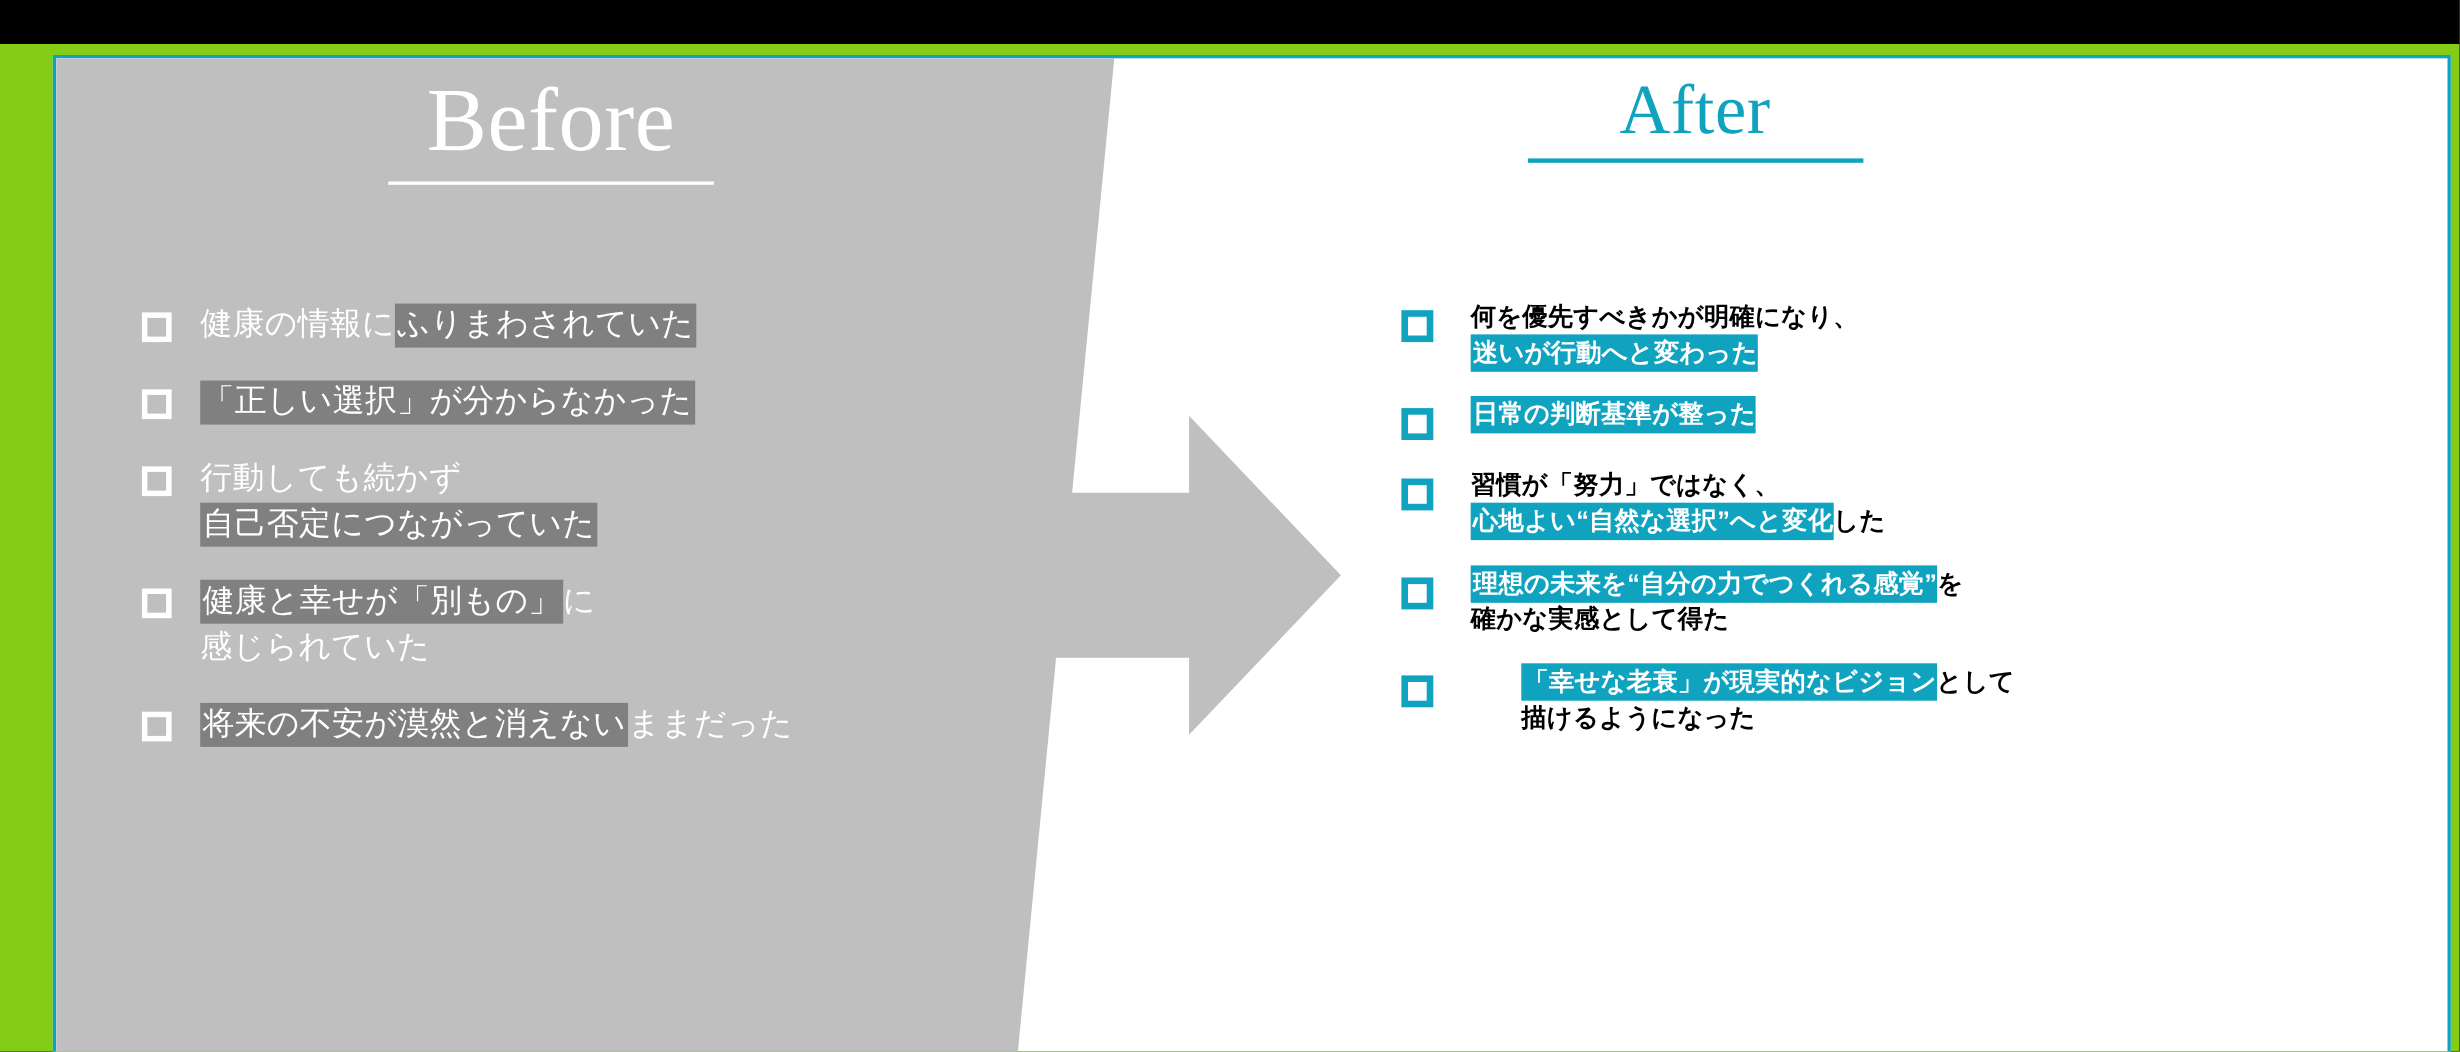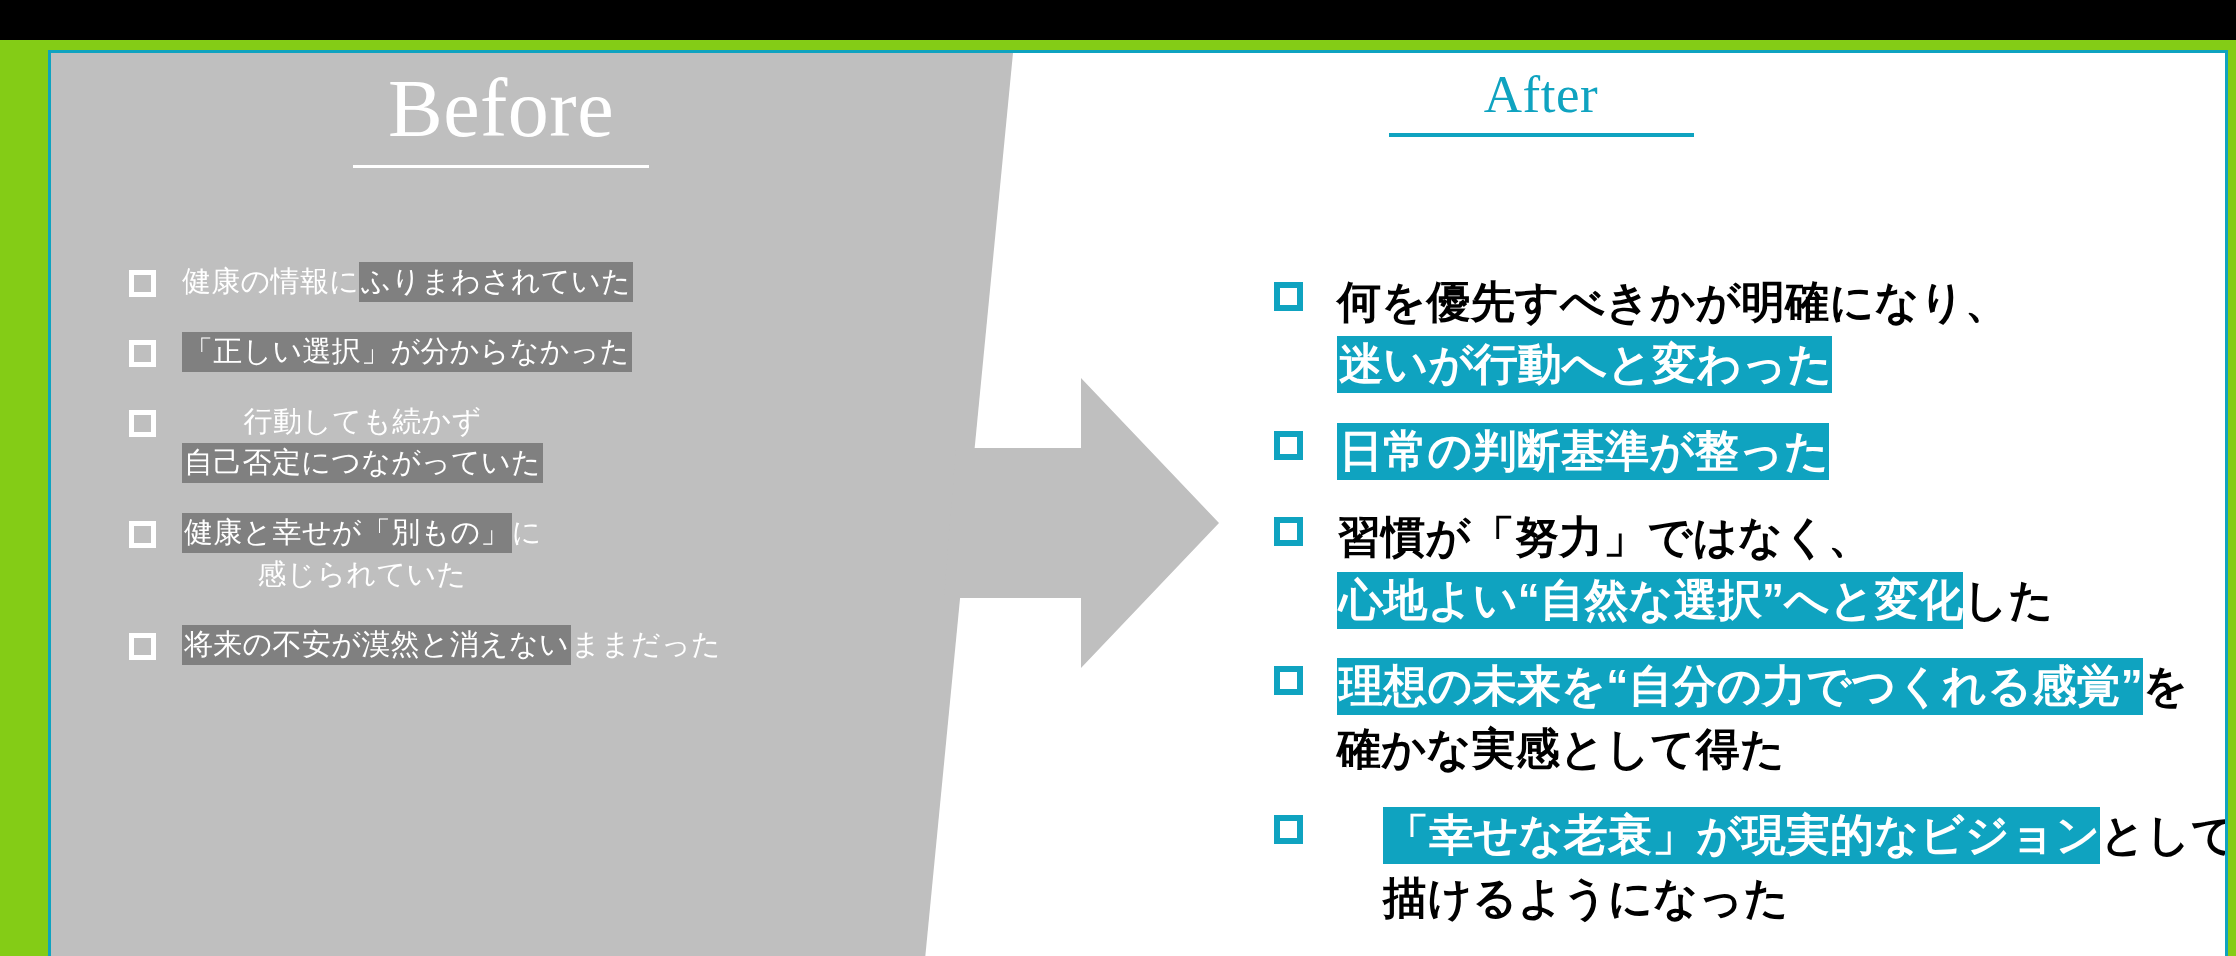"After" .title-after { font-size: 53px -> 64px }
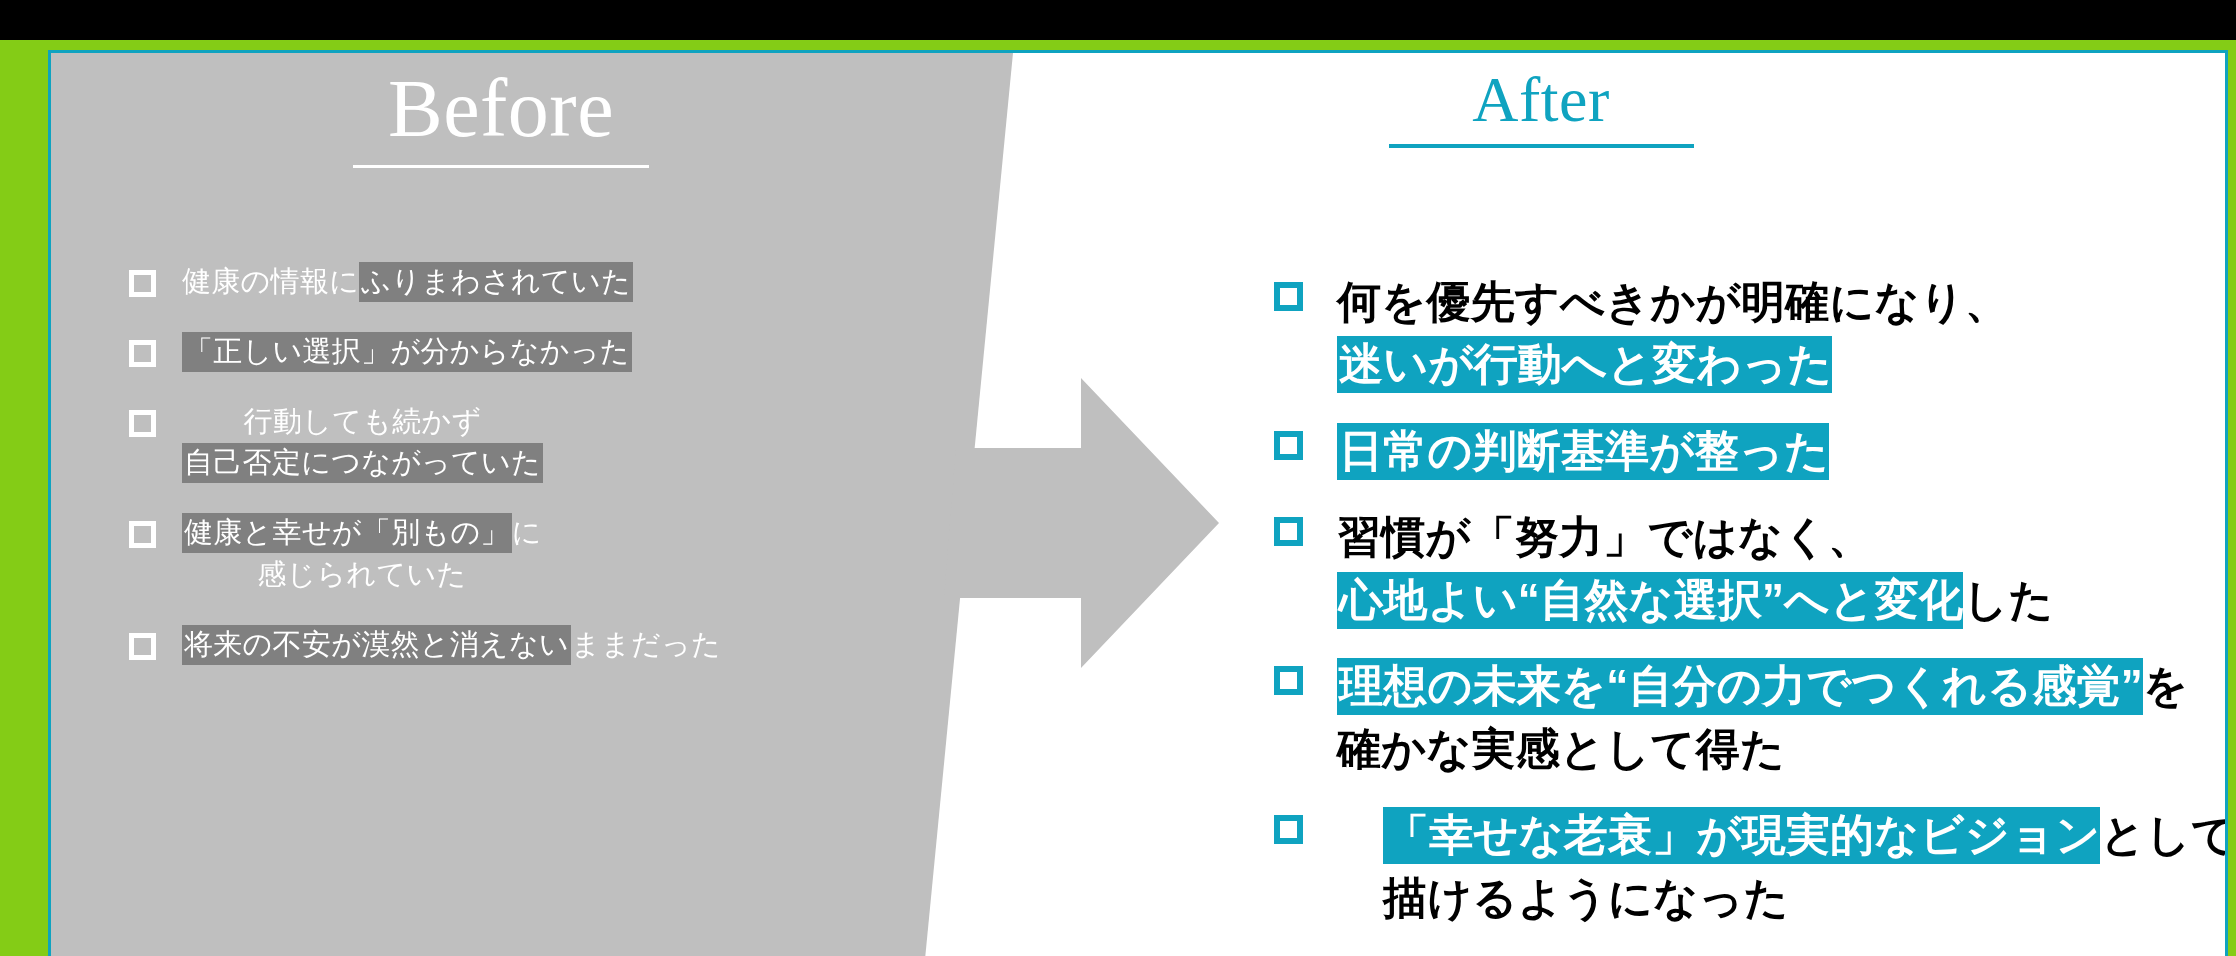"健康の情報にふりまわされていた" #before-list { text-align: center -> none; top: 208px -> 222px }
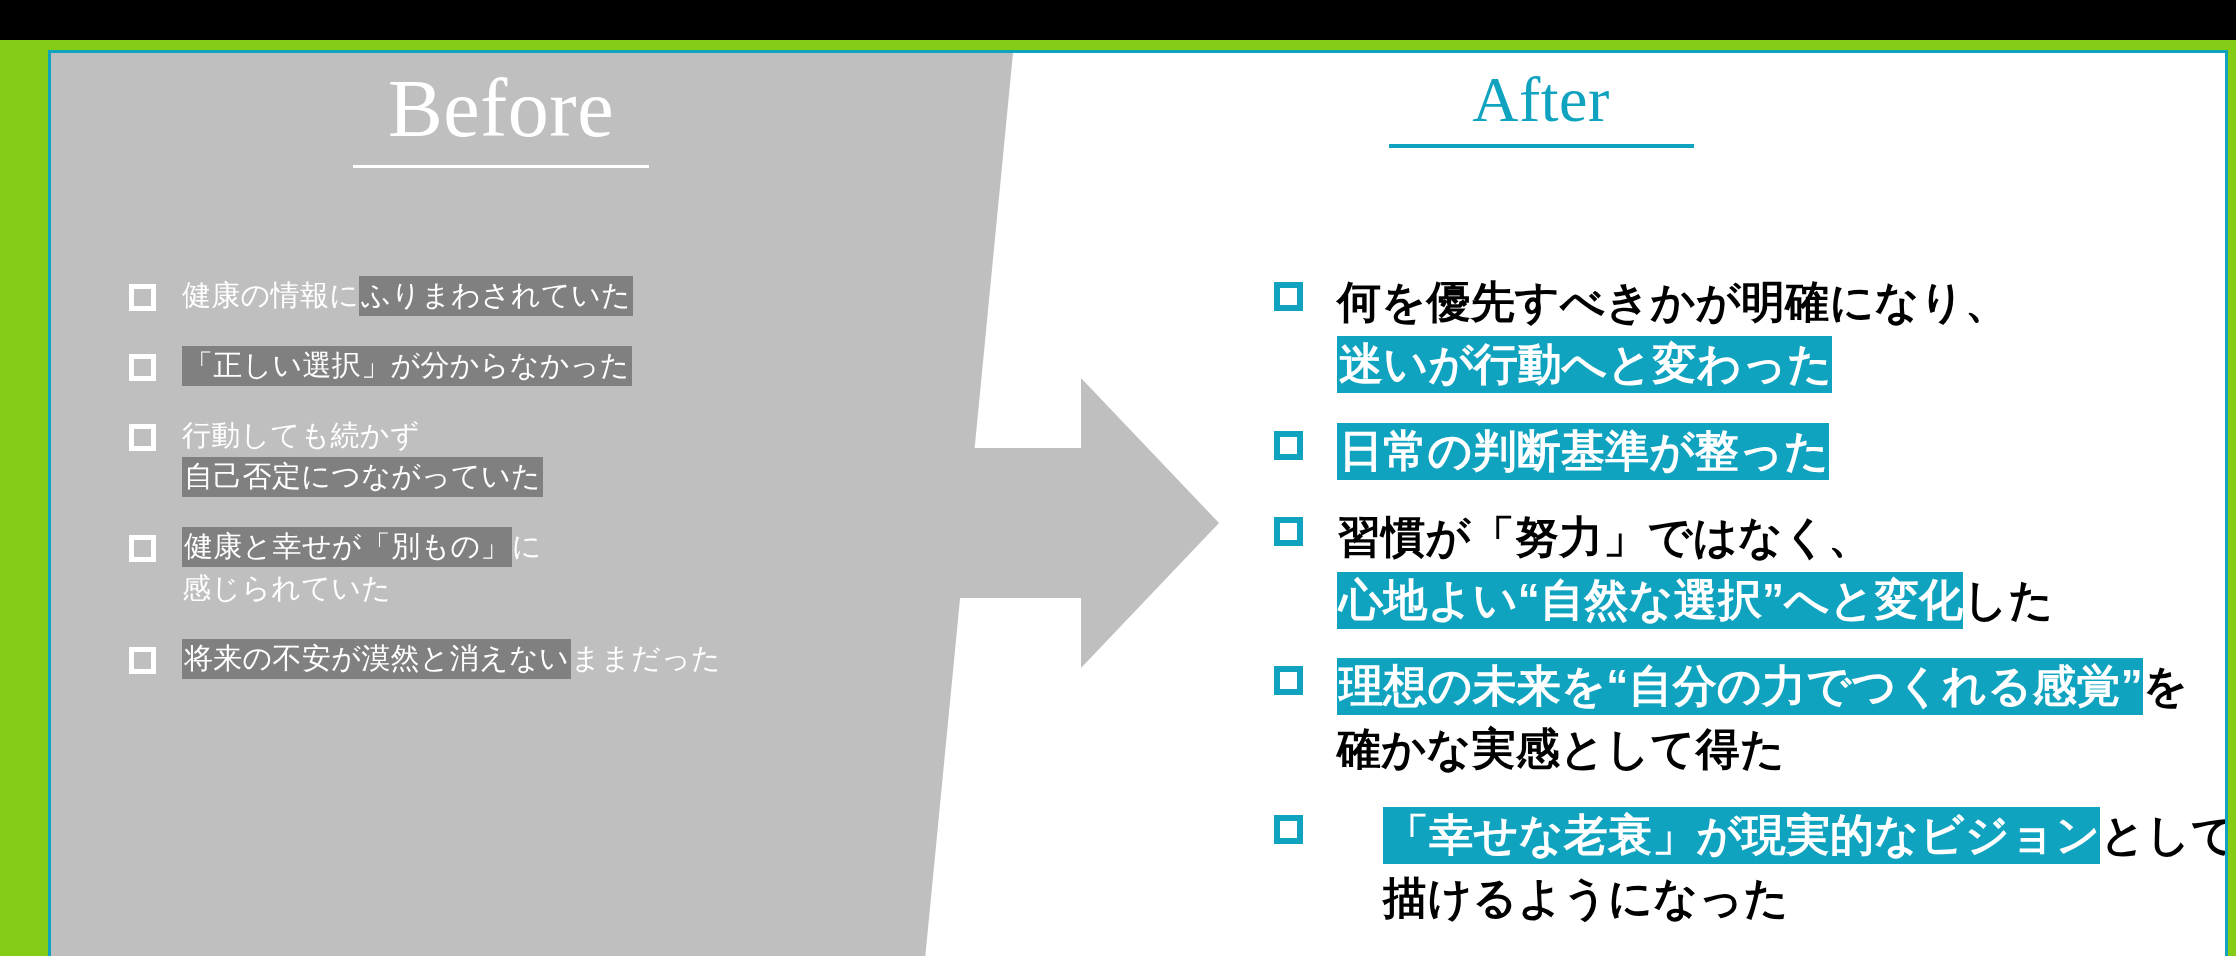"何を優先すべきかが明確になり、" .a-lines { font-size: 44px -> 23px }
